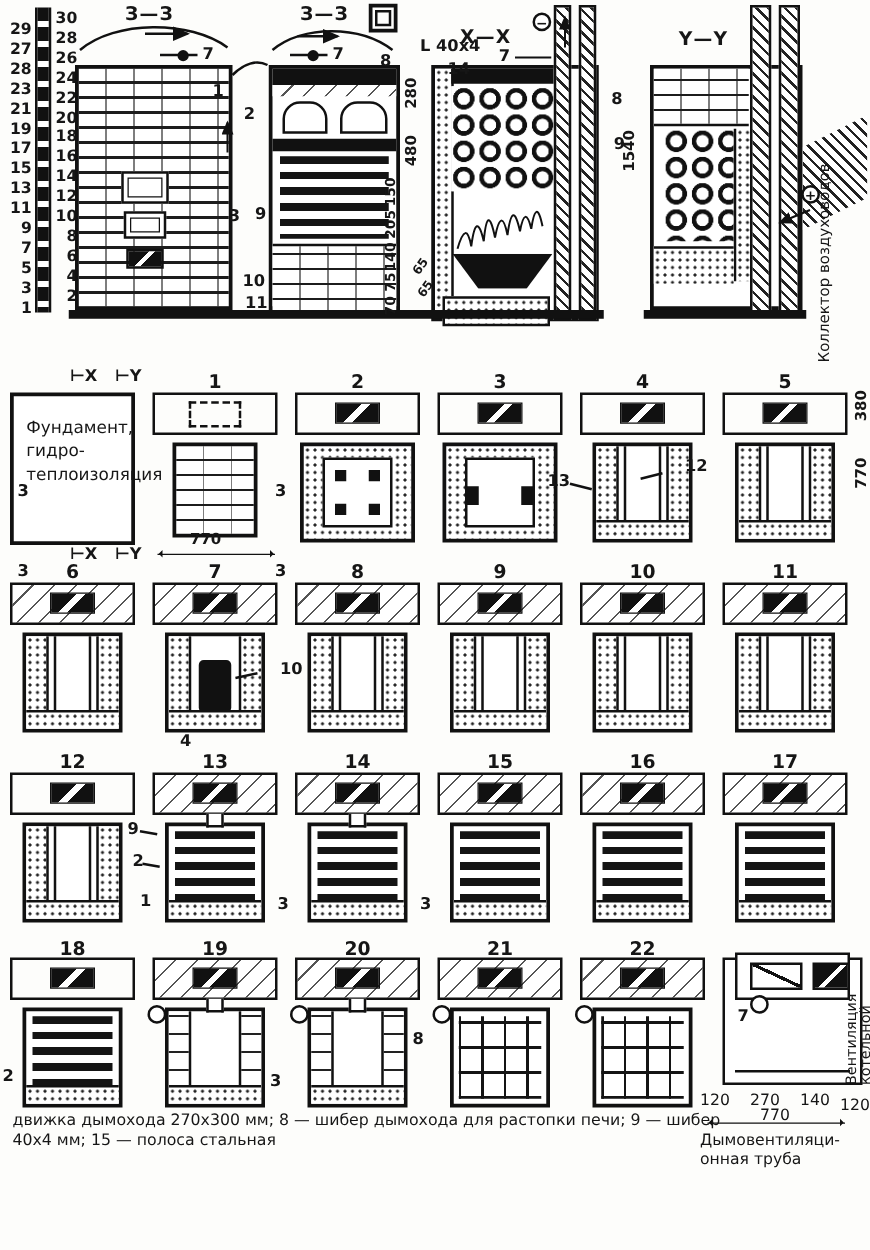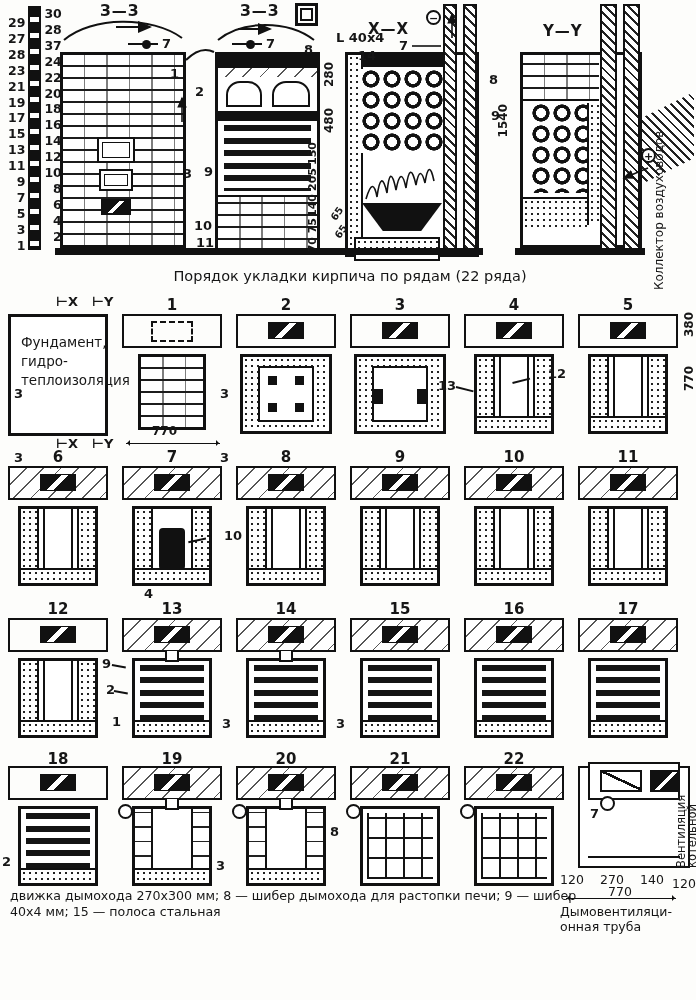"37" span { text: 37 -> 26 }
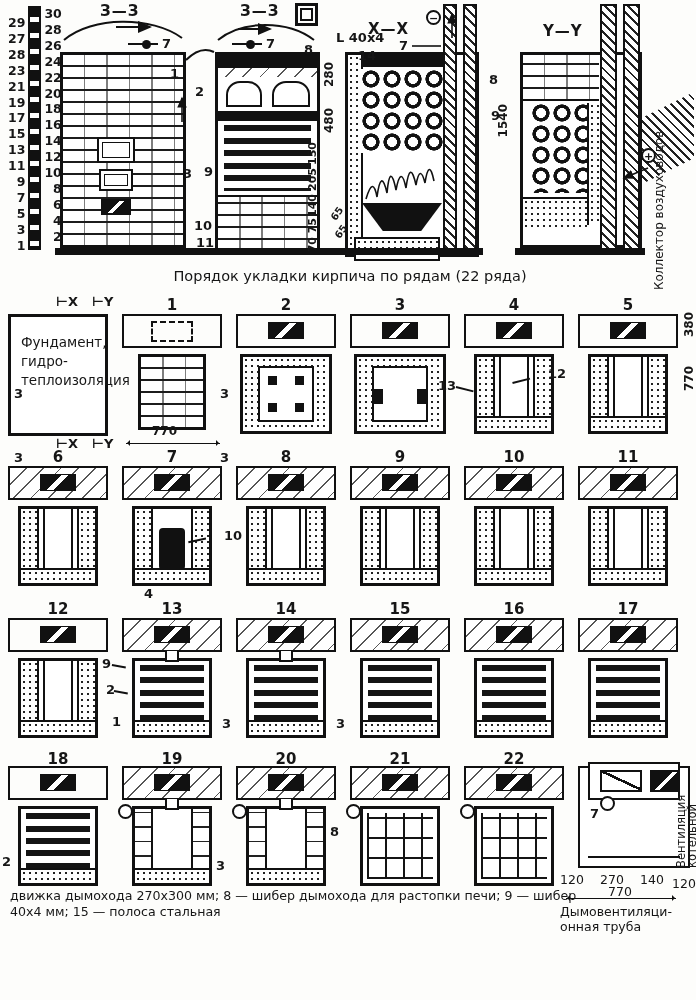"Порядок укладки кирпича по рядам" div.tn { html: <div>Порядок укладки кирпича по рядам (22 ряда)</div> -> none }
